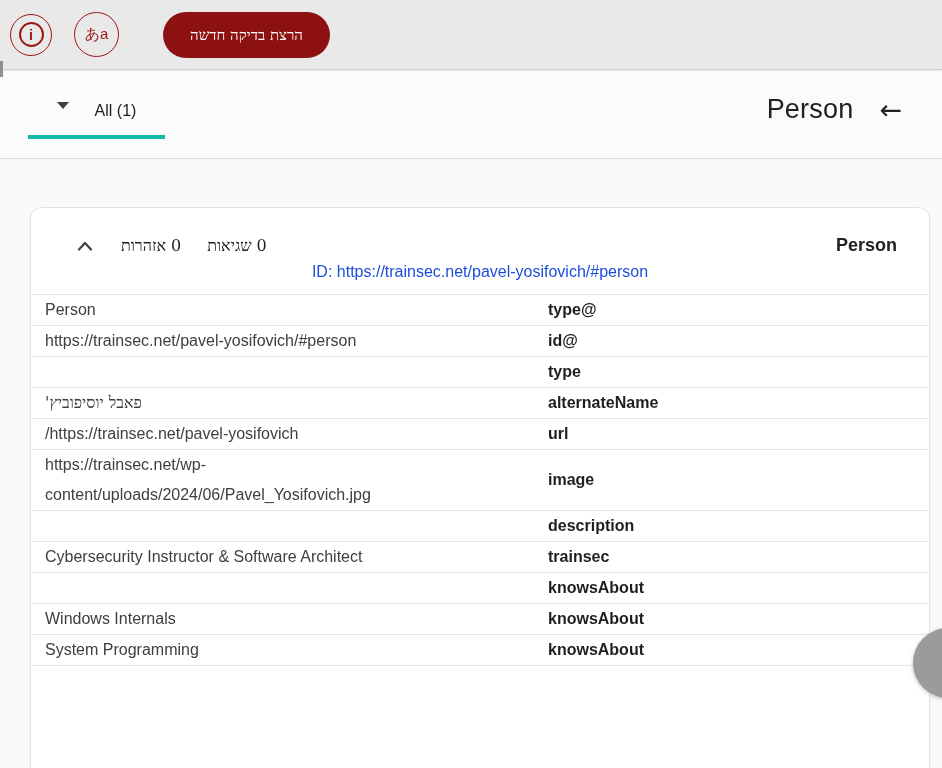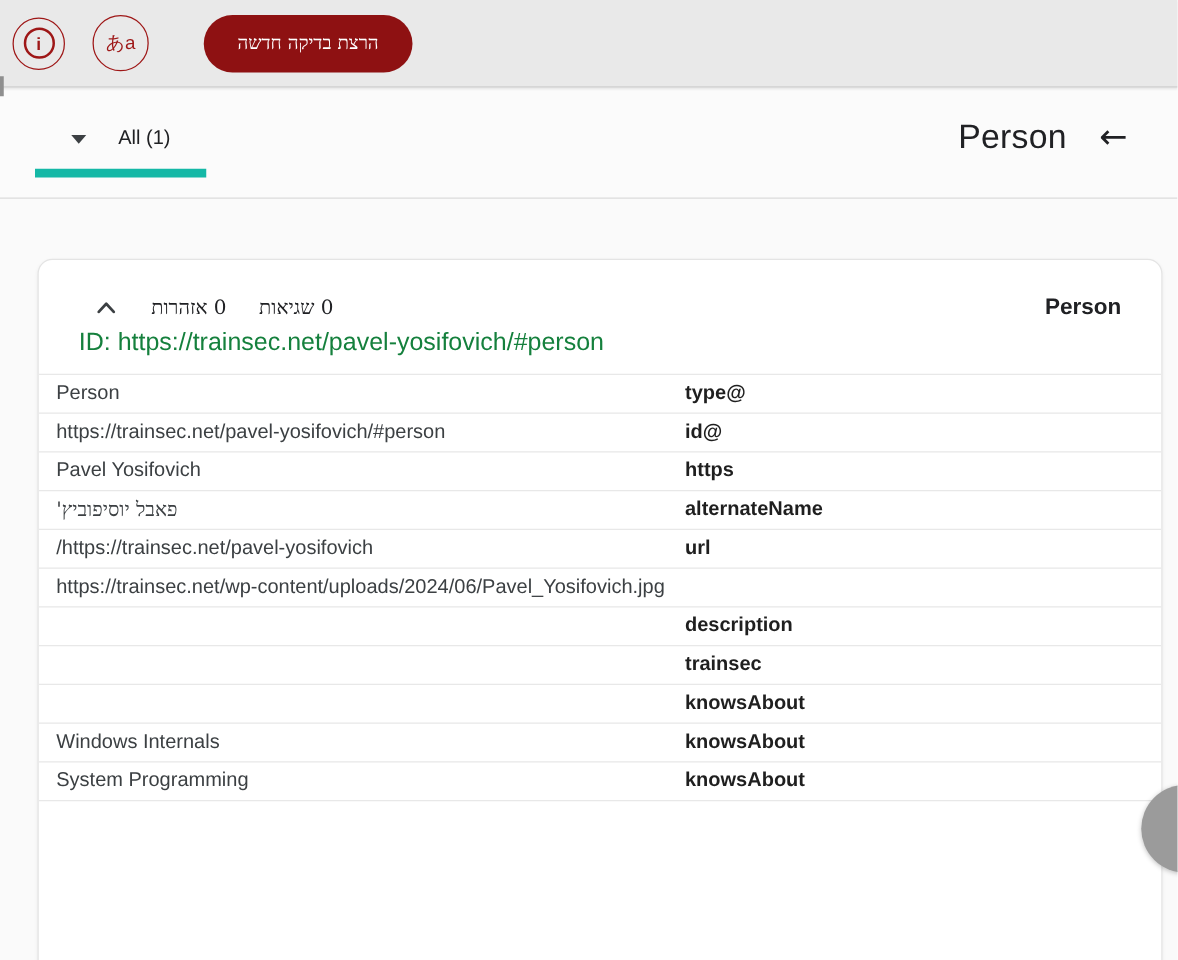"All (1)" .filter { align-items: center -> flex-start; border-bottom: 7px solid #14b8a6 -> 4px solid #14b8a6 }
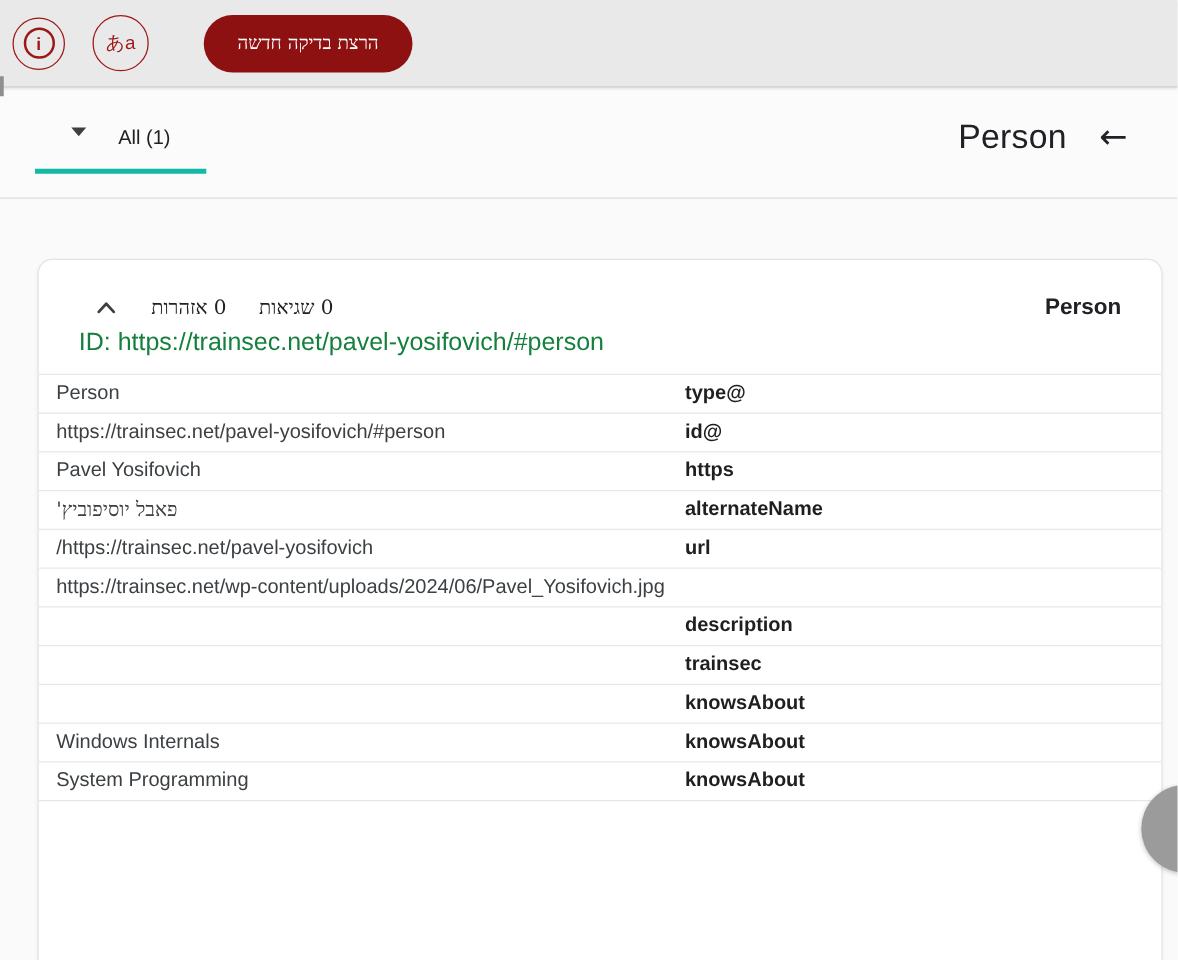"ID:" .card-id { color: #15803d -> #1d4ed8; font-size: 20px -> 16px; text-align: left -> center }
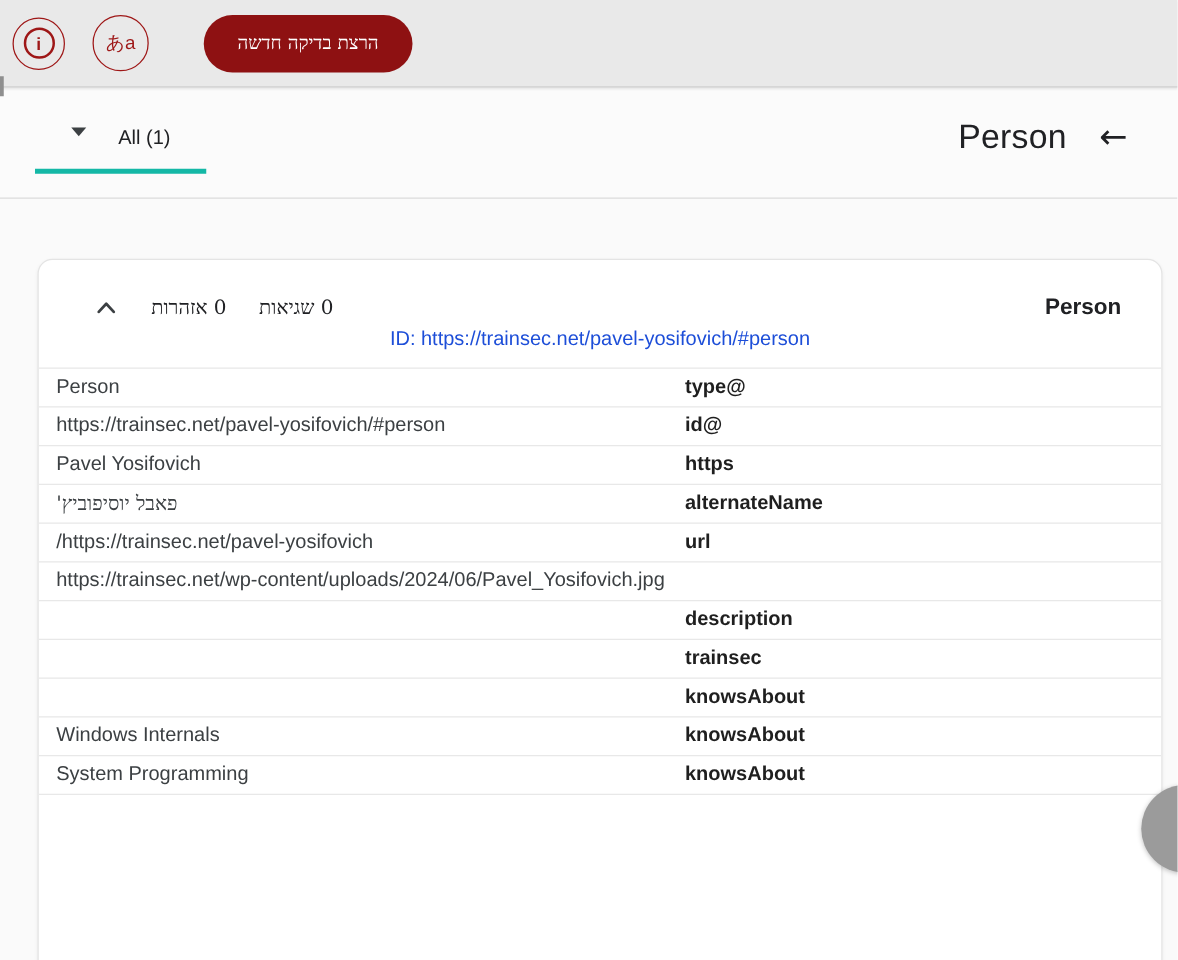"Pavel Yosifovich" div.tval { html: <div>Pavel Yosifovich</div> -> none }
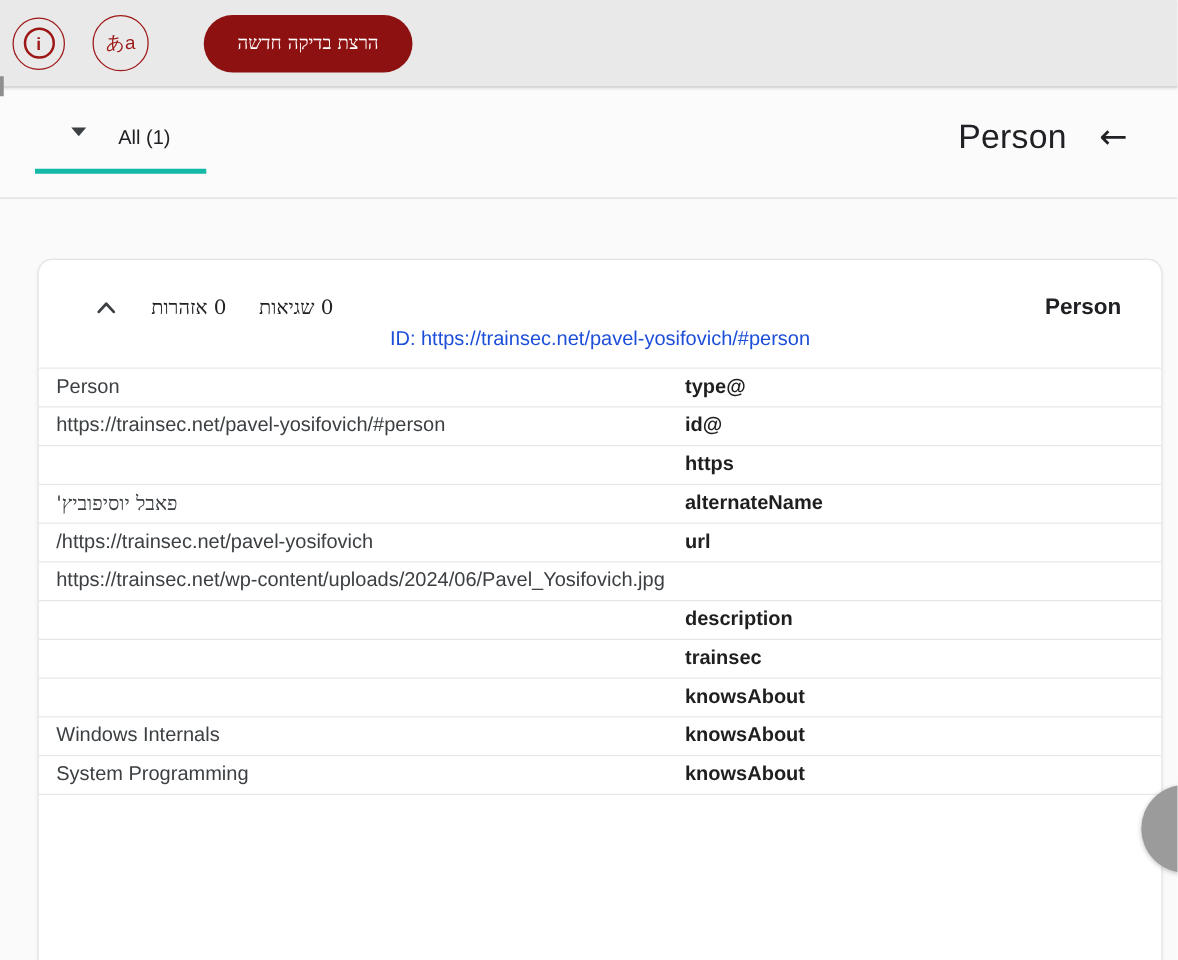"https" div.tkey { text: https -> type }
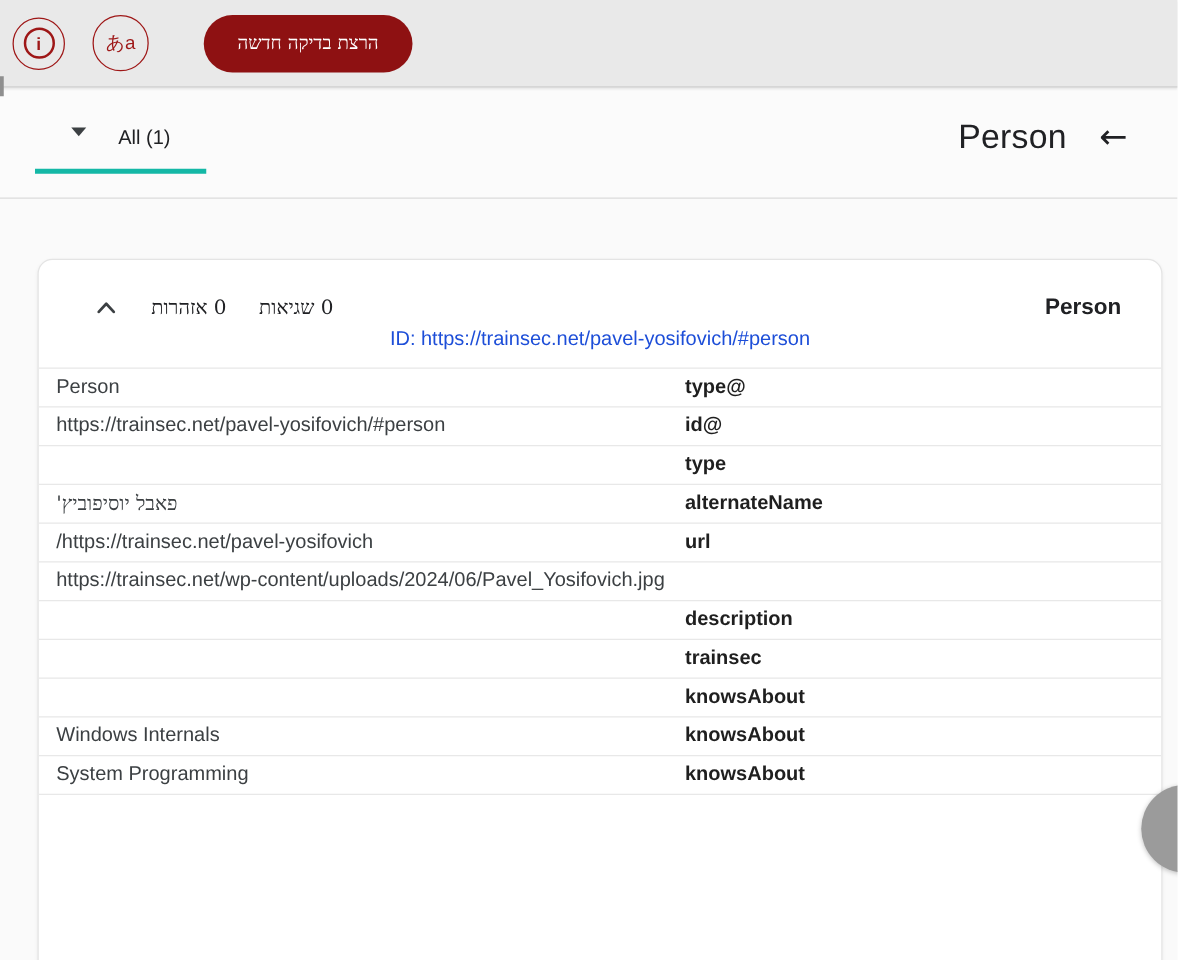"image" div.tkey { html: none -> <div>image</div> }
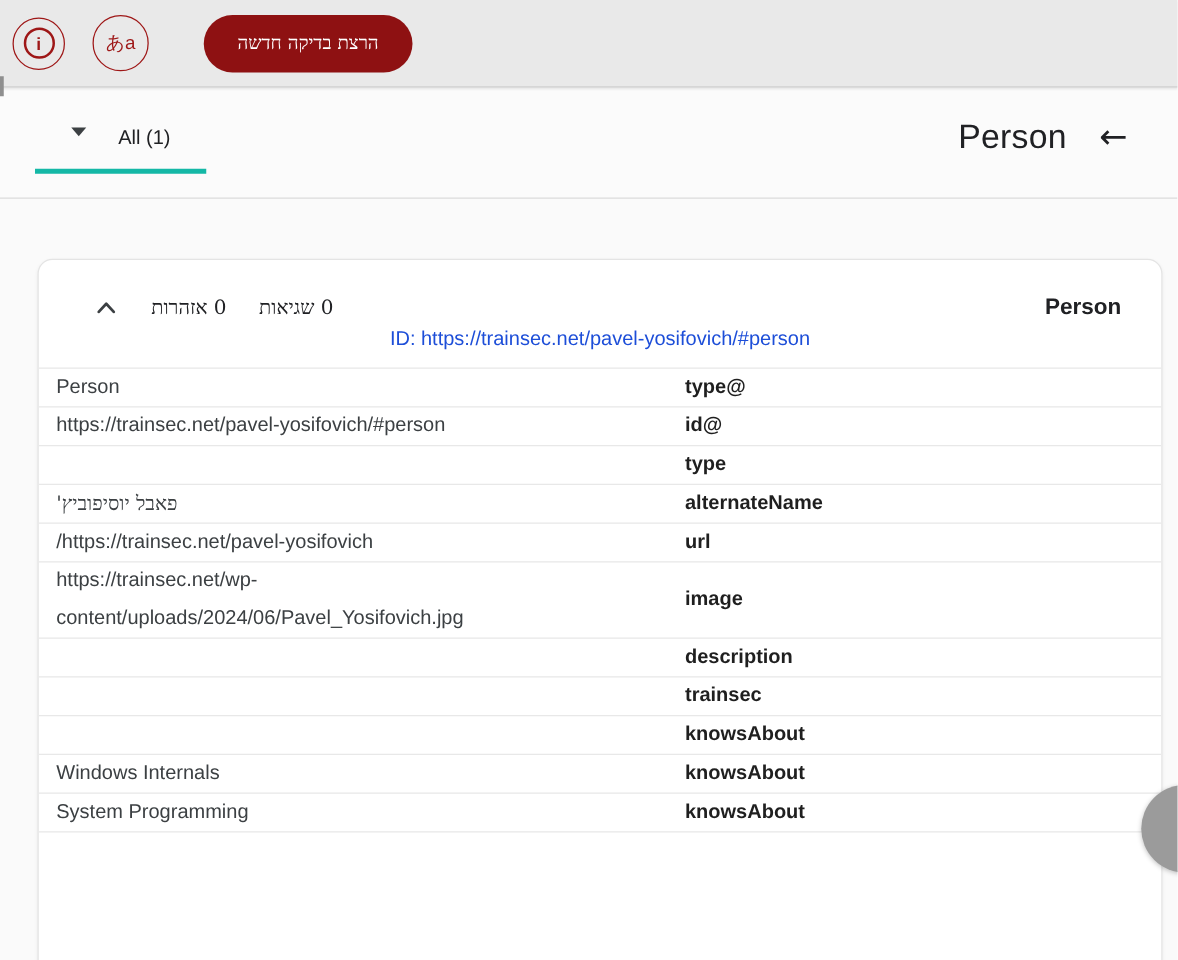"Cybersecurity Instructor & Software" div.tval { html: none -> <div>Cybersecurity Instructor &amp; Software Architect</div> }
